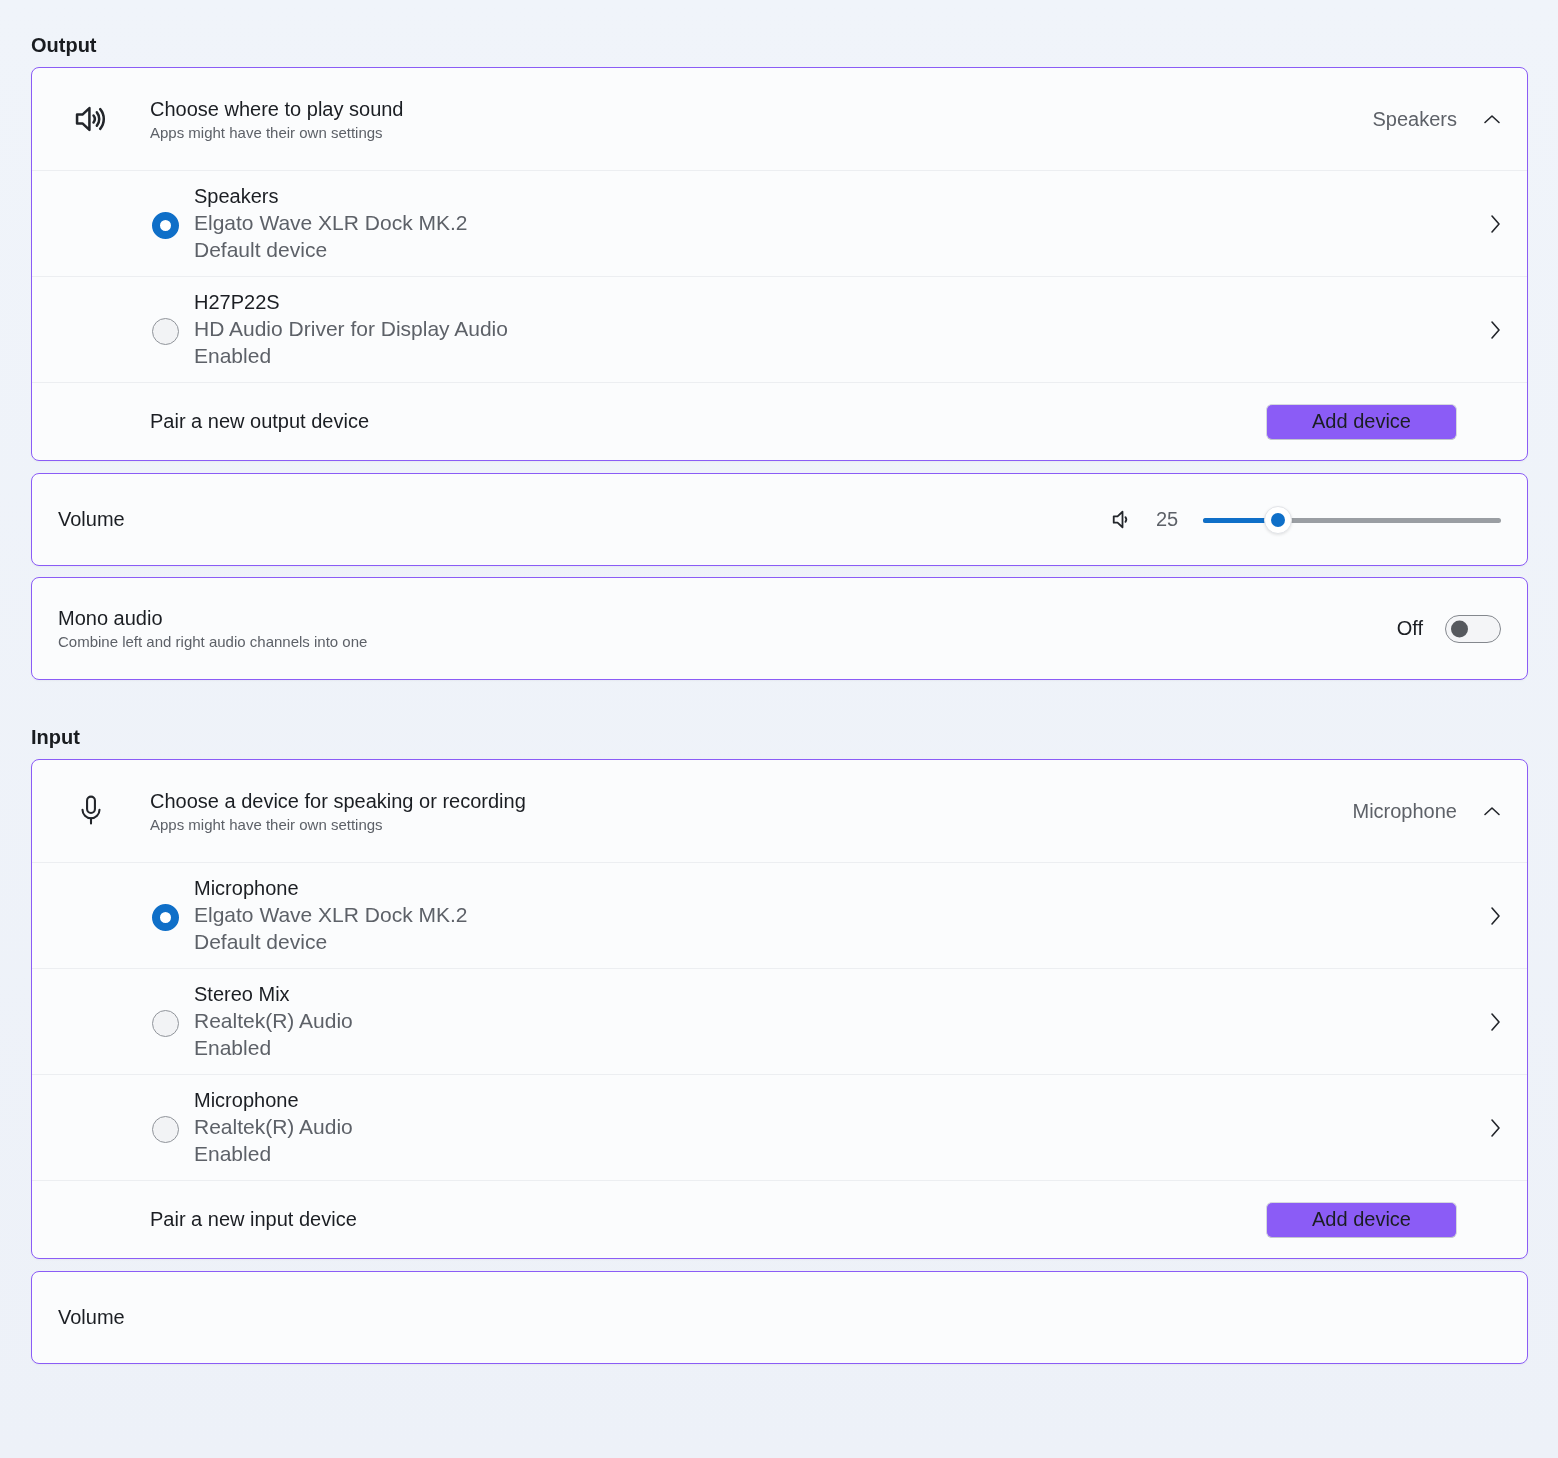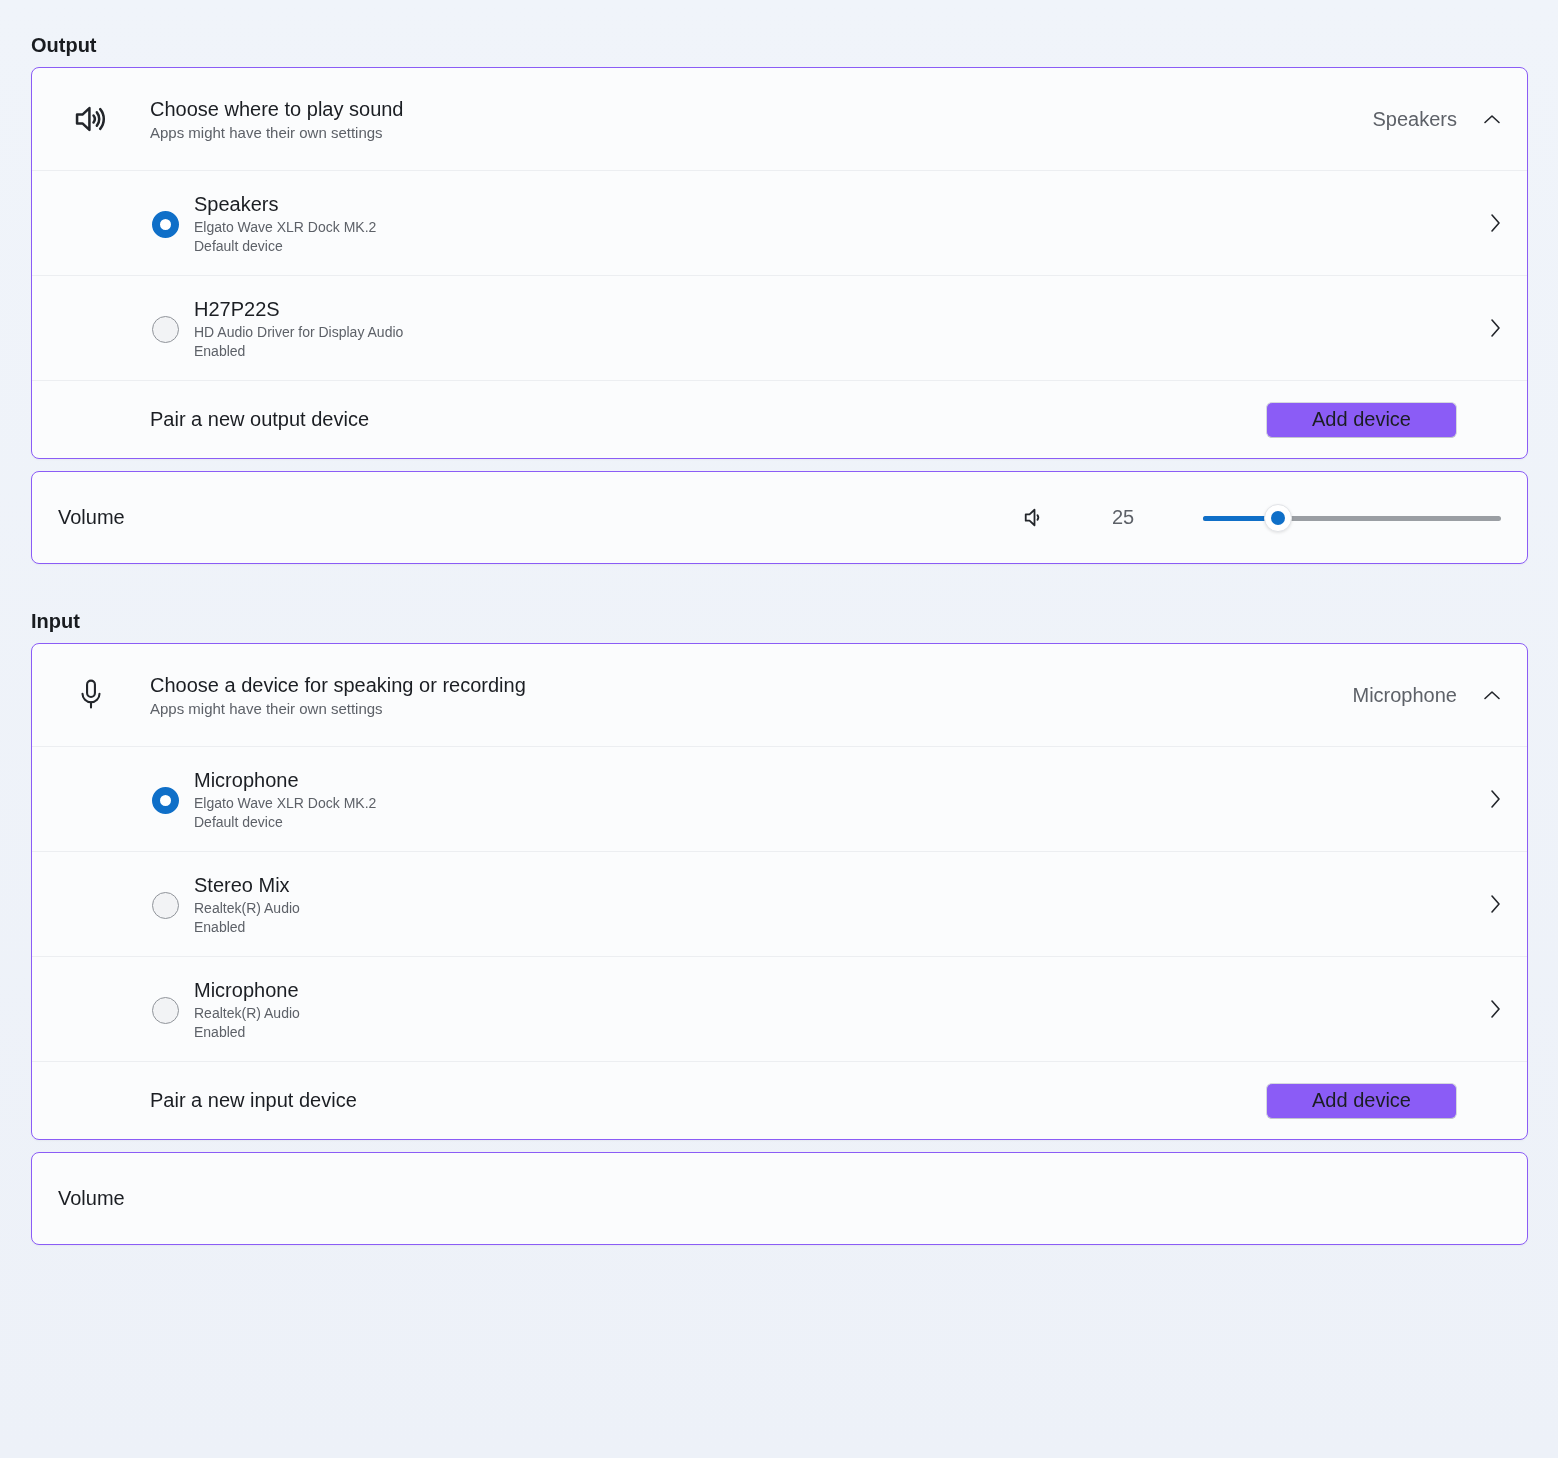"Elgato Wave XLR Dock MK.2" .device-desc, .device-status { font-size: 14px -> 21px }
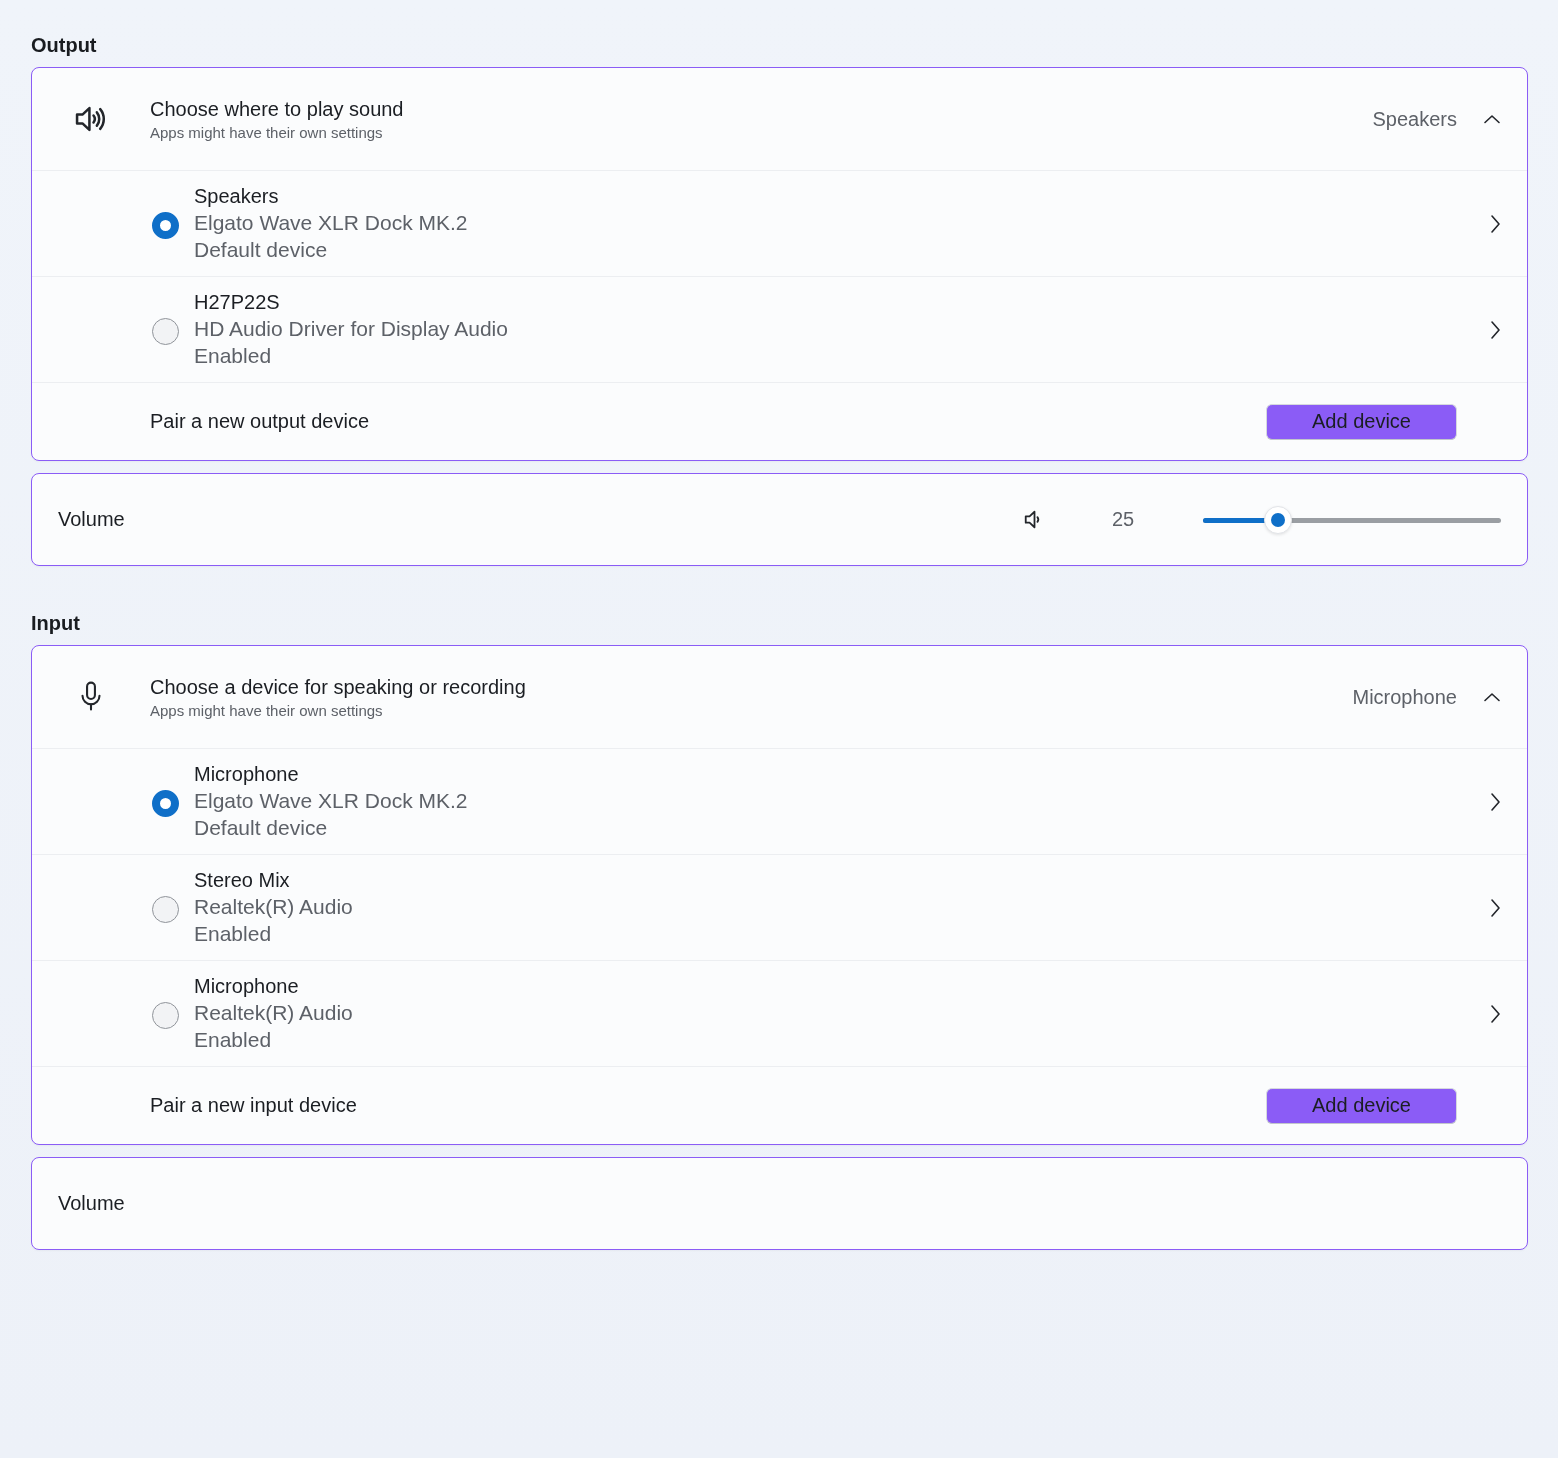"25" .setting-right { gap: 44px -> none }
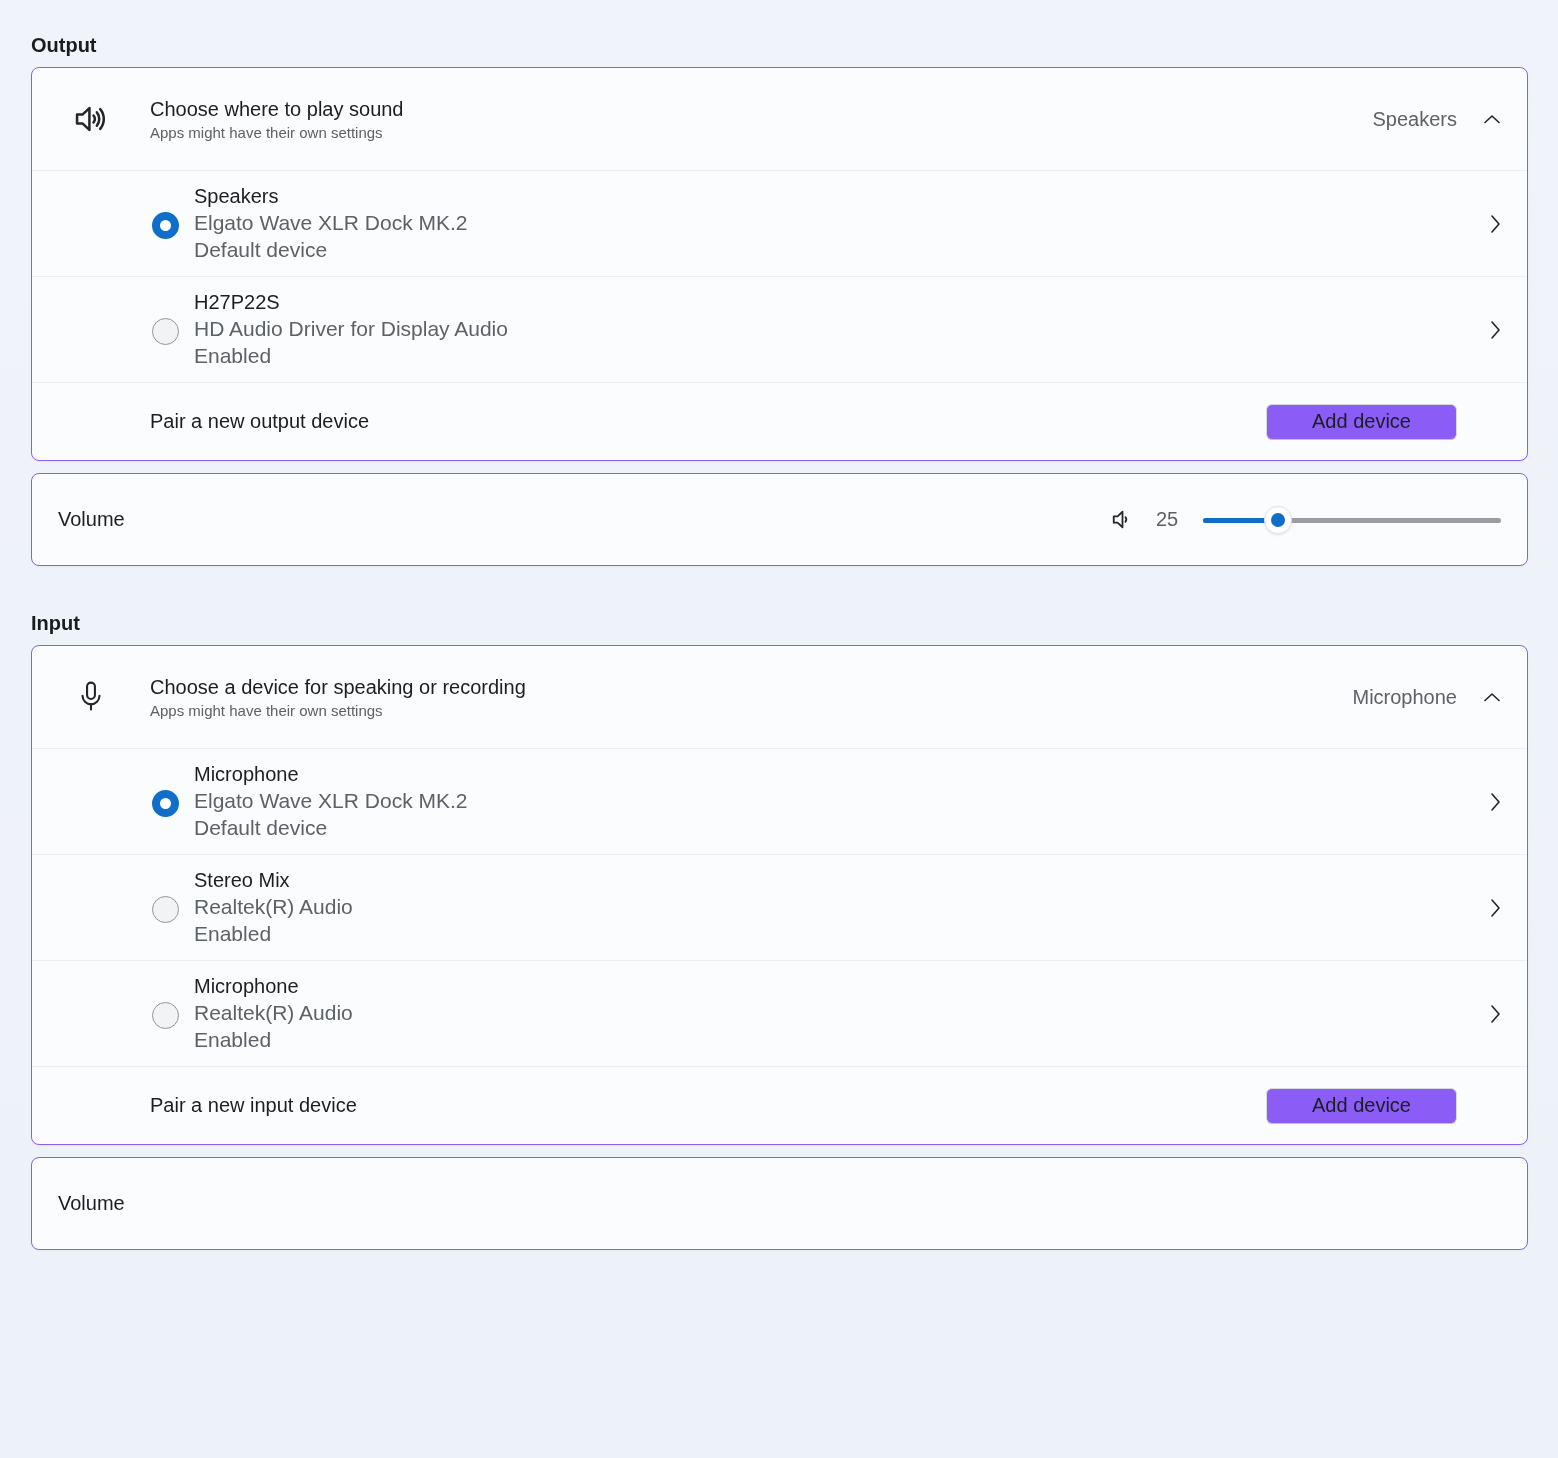"Mono audio" div.card { html: none -> <div> <div> <span>Mono audio</span> <span>Combine left and right audio channels into one</span> </div> <div> <span>Off</span> <div> <span></span> </div> </div> </div> }
